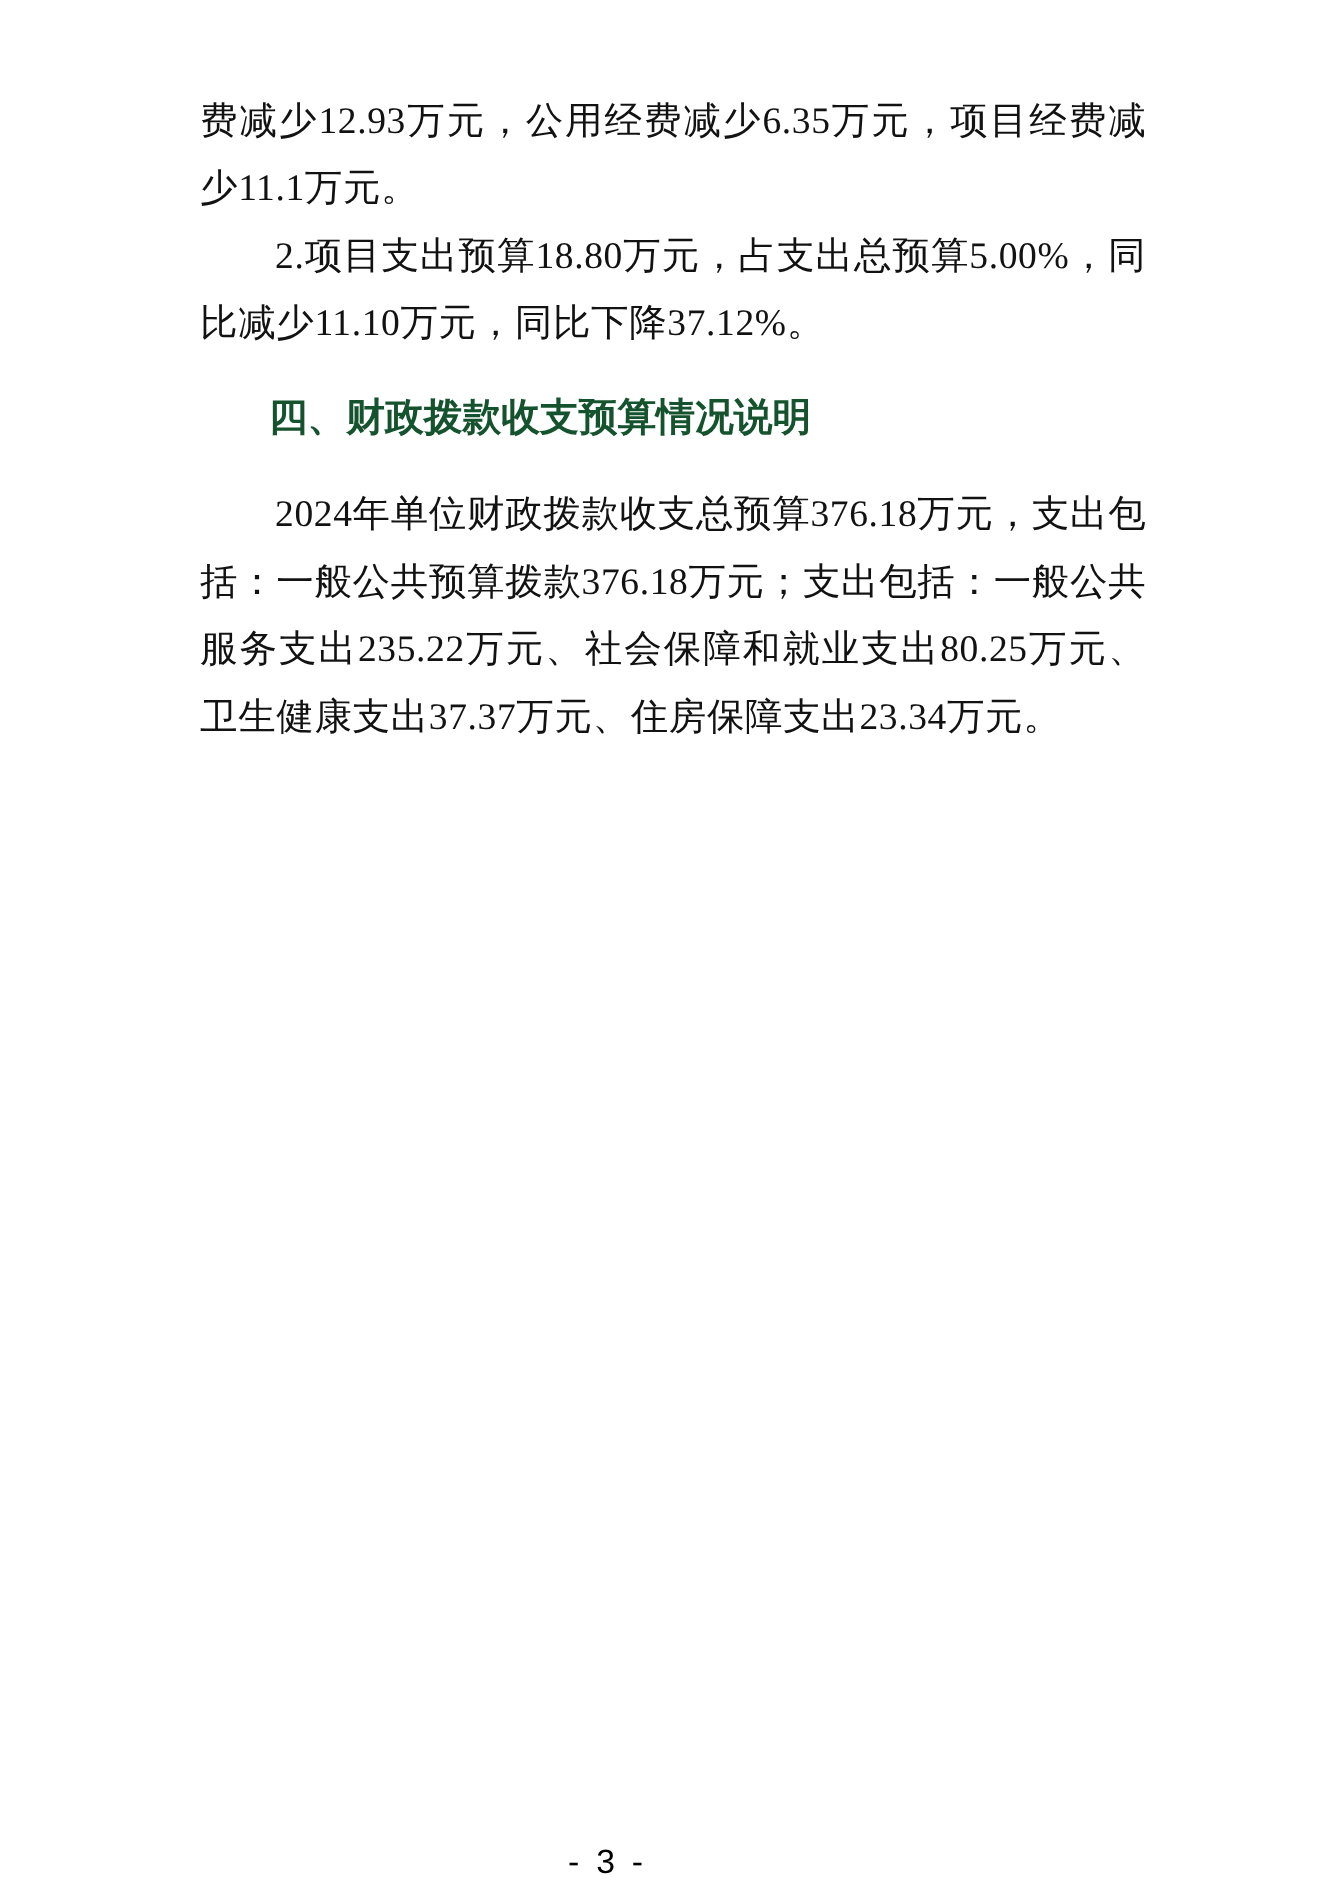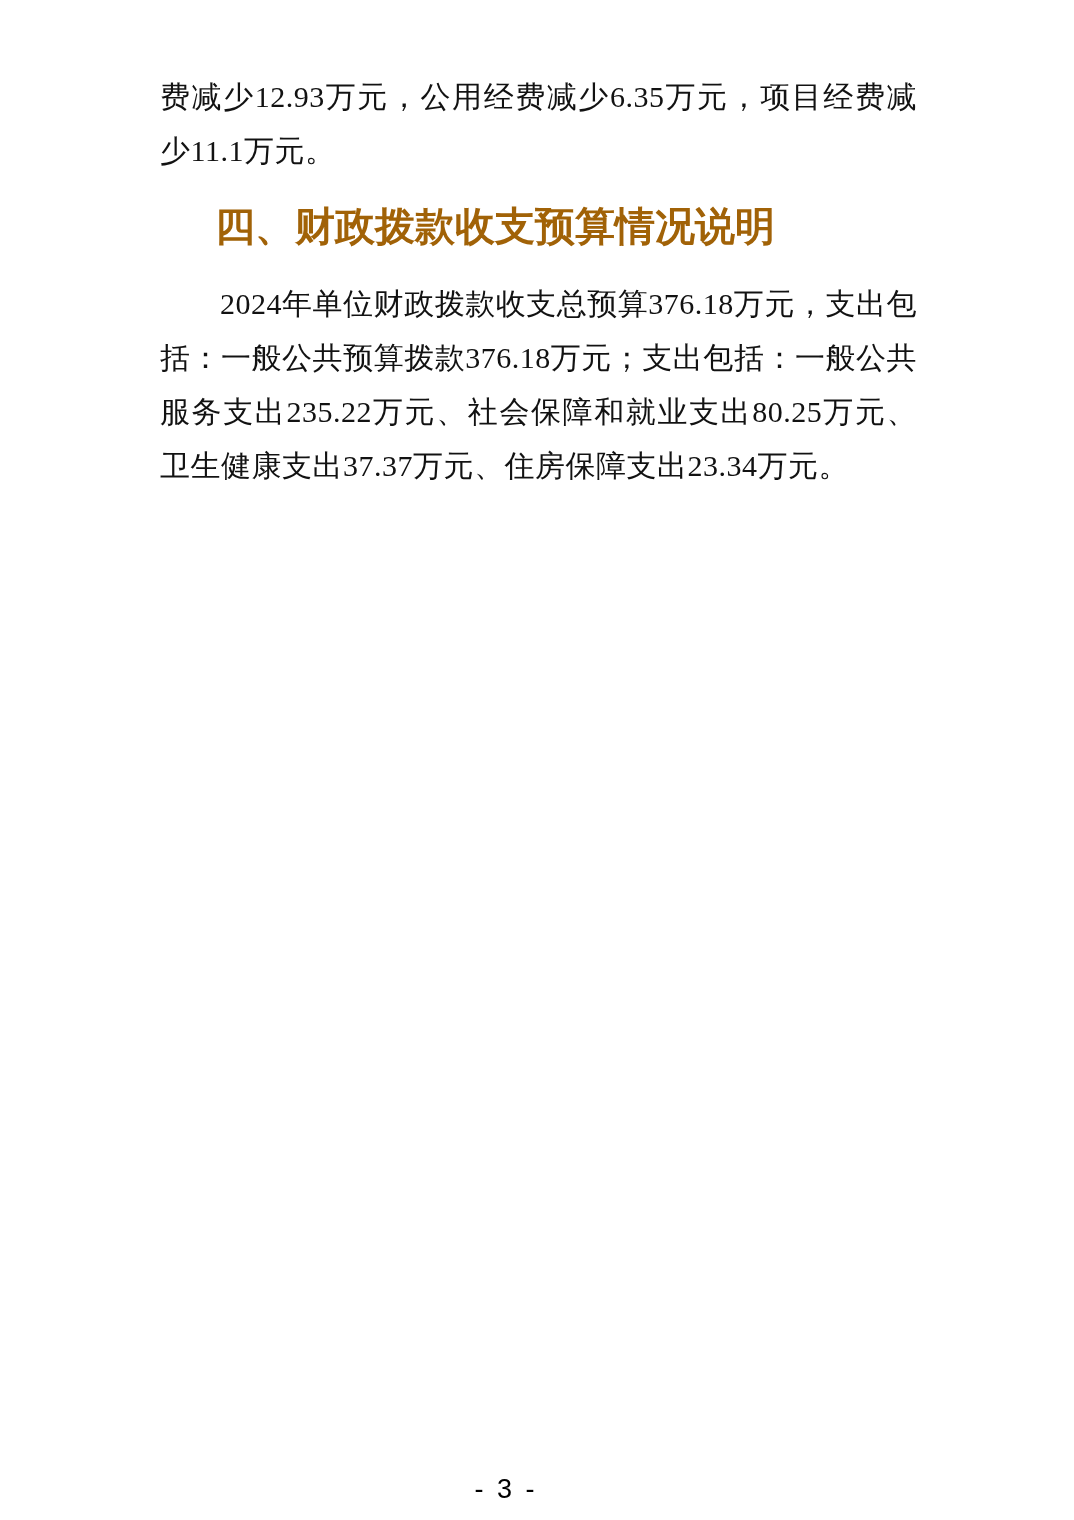"费减少12.93万元，公用经费减少6.35万元，项目经费减少11.1万元。" .page { padding-left: 40px -> none }
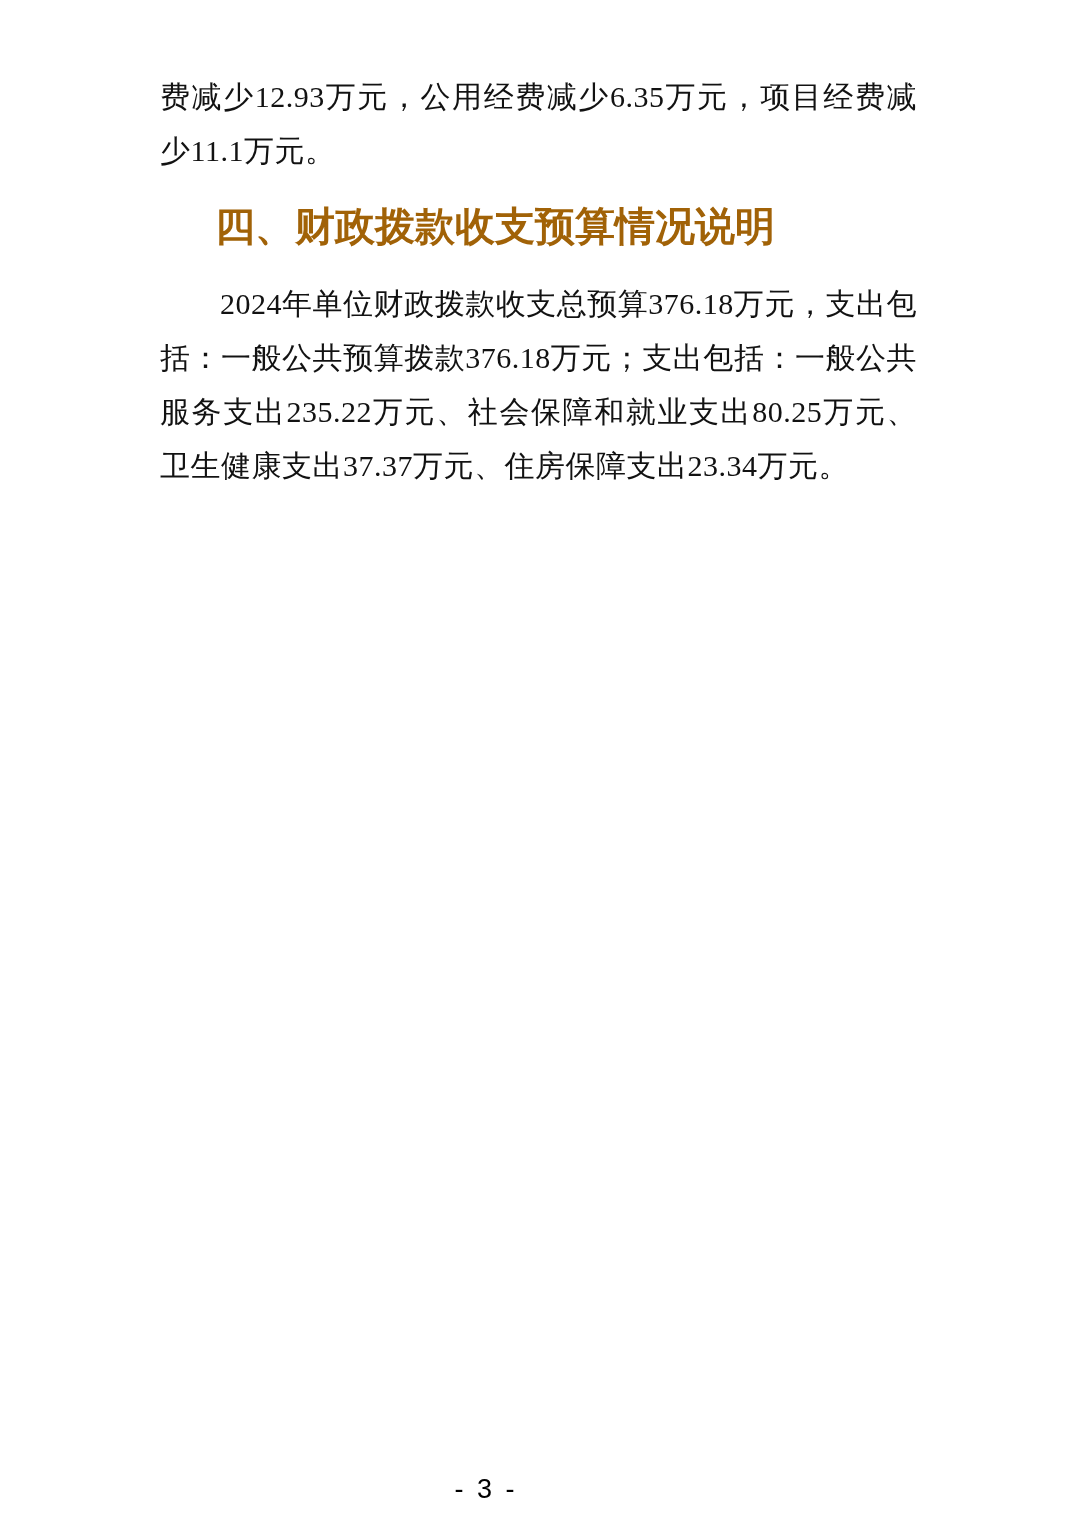"2.项目支出预算18.80万元，占支出总预算5.00%，同比减少11.10万元，" p.para { html: none -> <p>2.项目支出预算18.80万元，占支出总预算5.00%，同比减少11.10万元，同比下降37.12%。</p> }
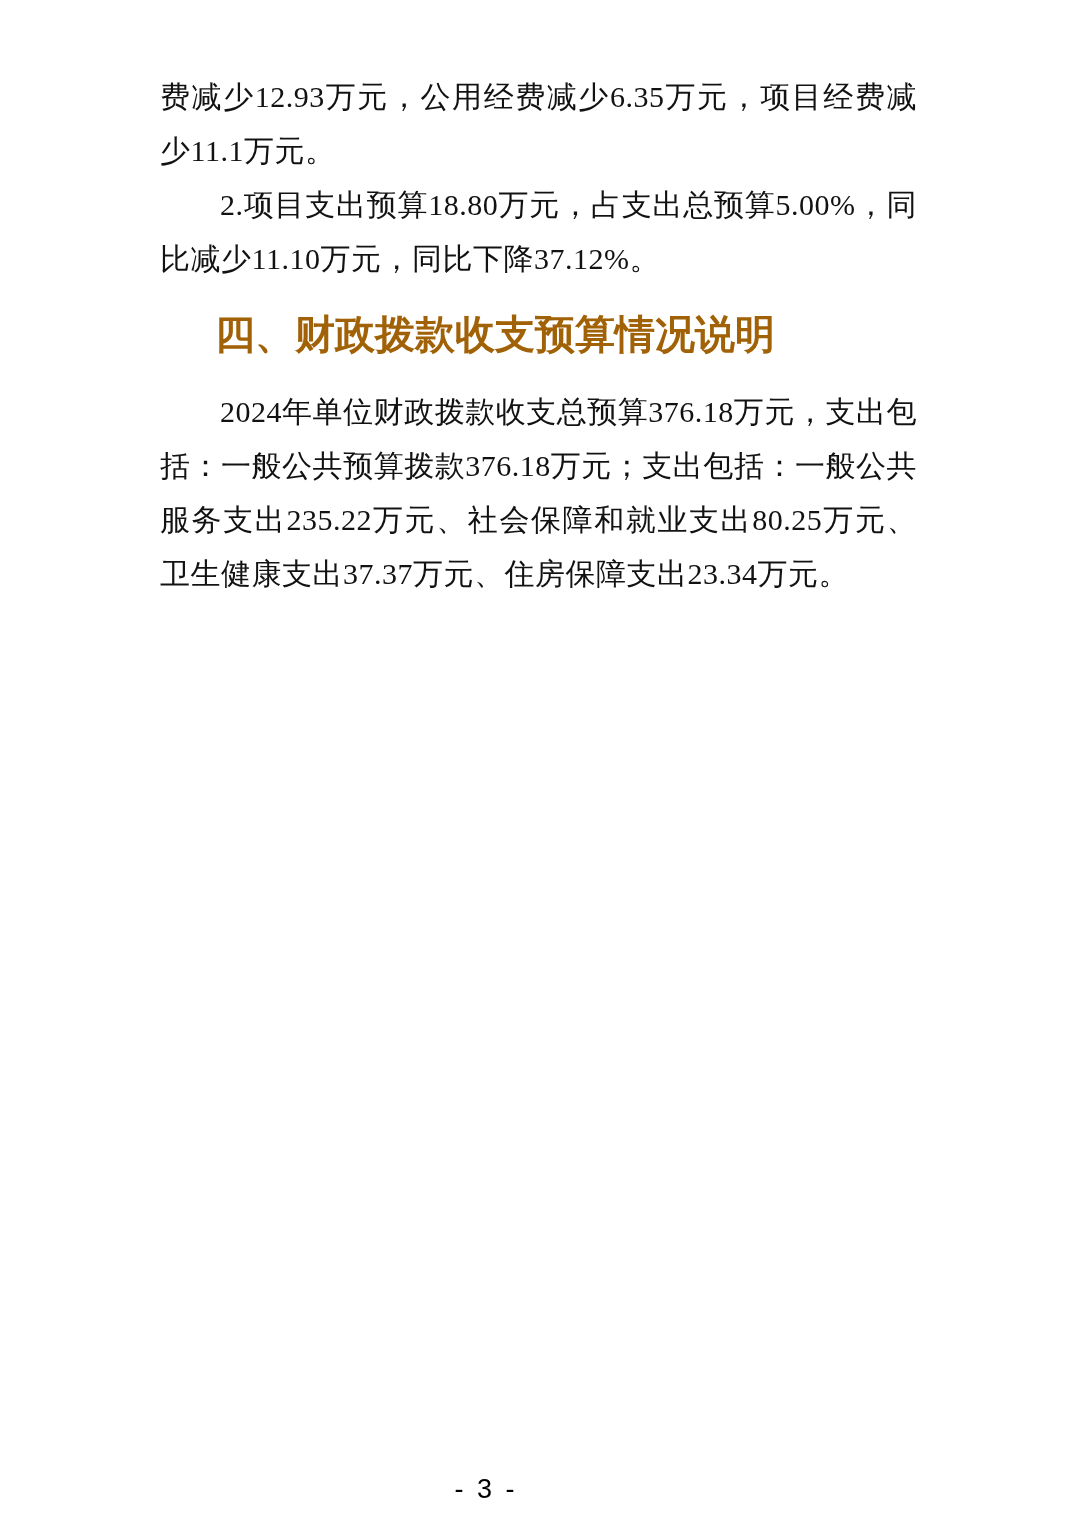"四、财政拨款收支预算情况说明" .heading { color: #a16207 -> #14532d; font-size: 40px -> 31px }
